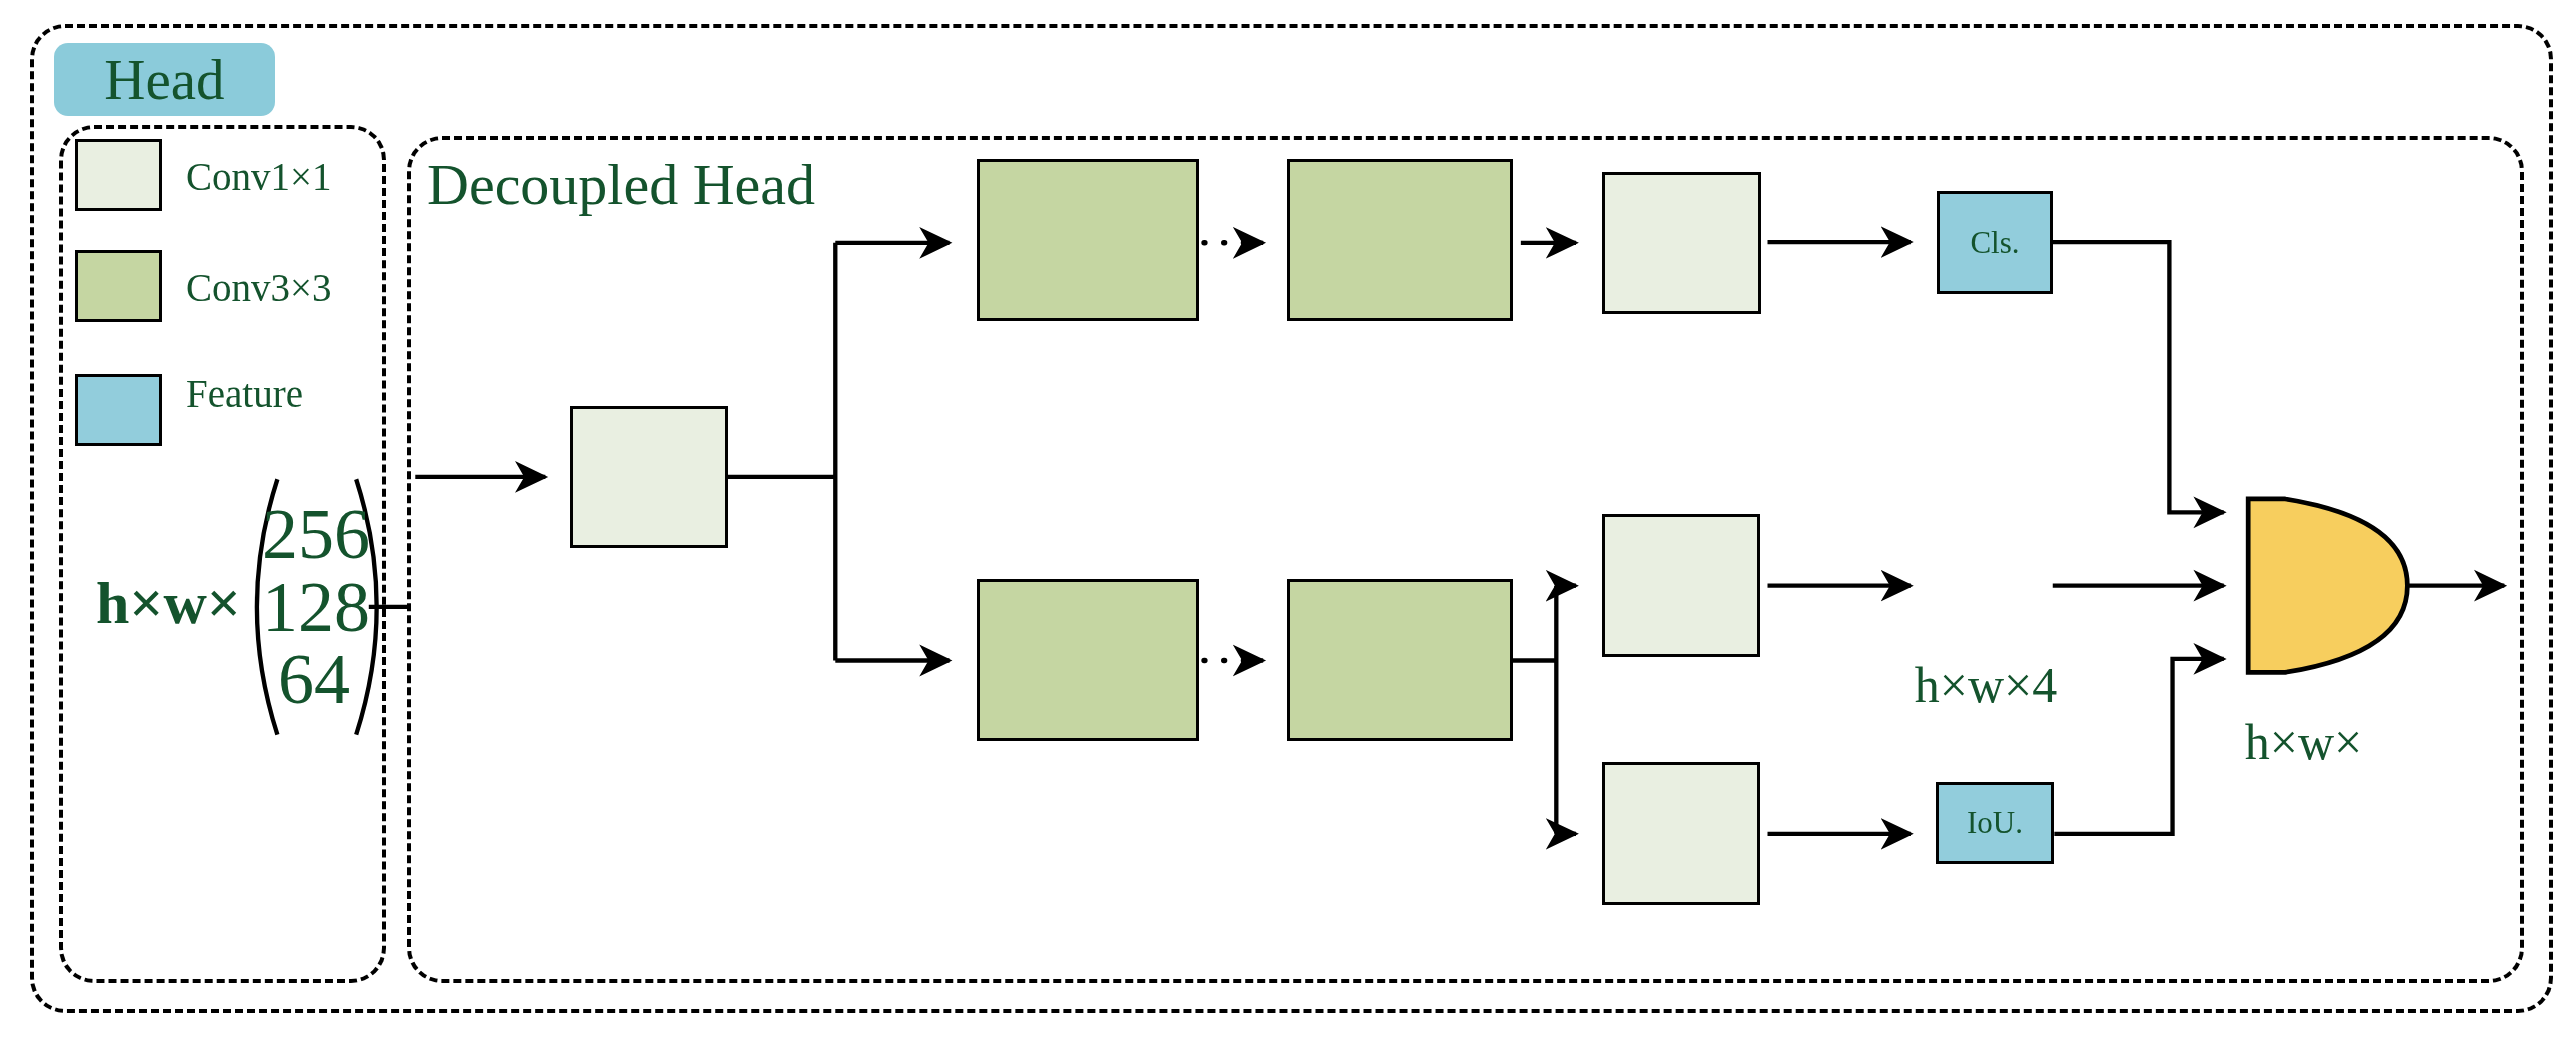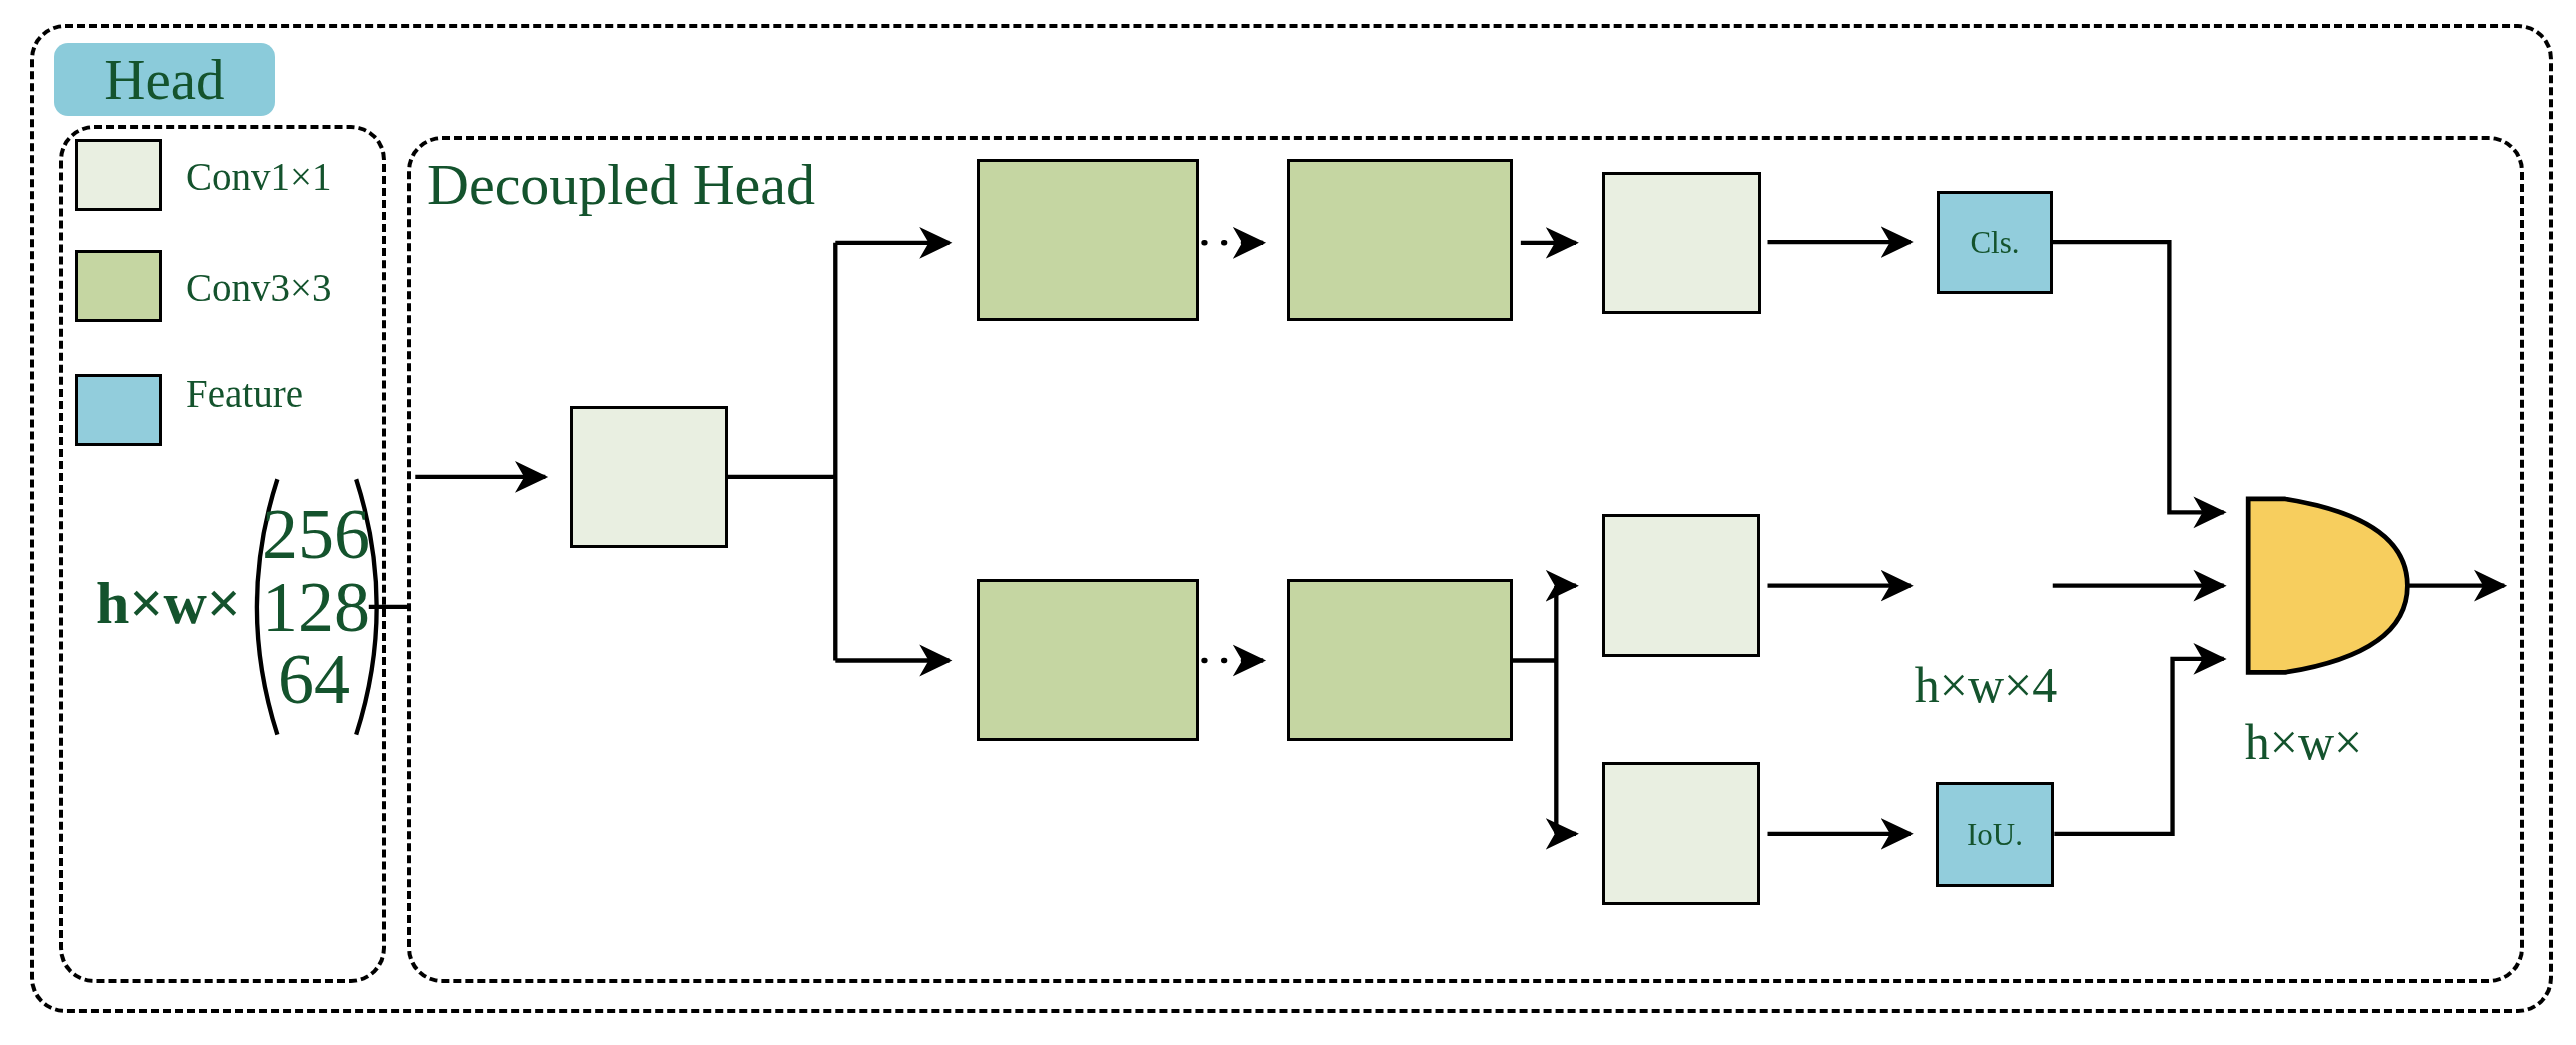"IoU." div.blk { height: 105px -> 82px }
